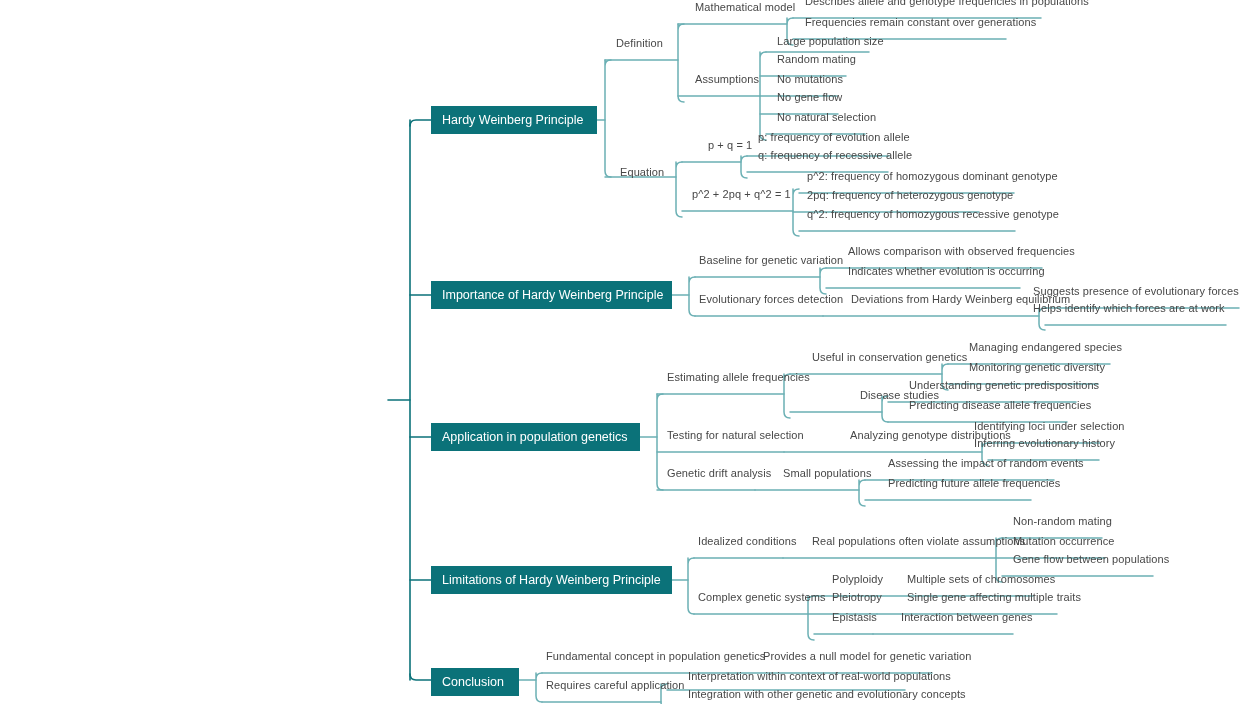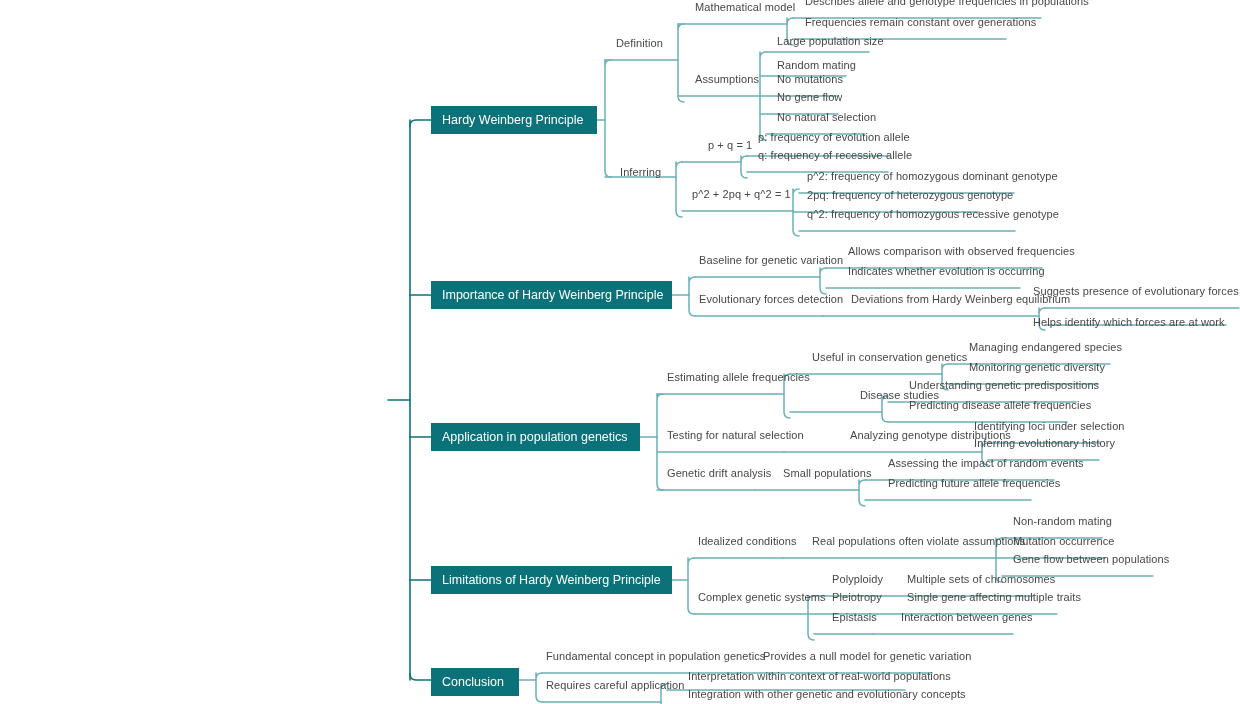"Random mating" div.lbl { top: 59px -> 53px }
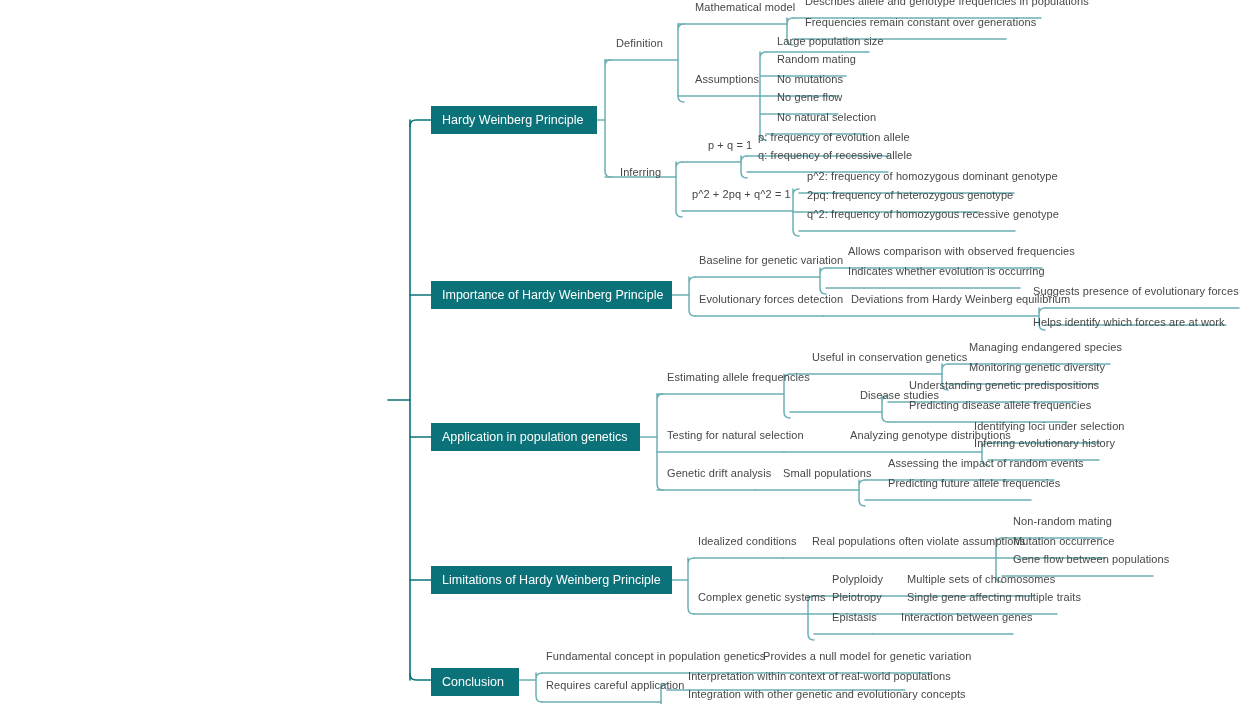"Inferring" div.lbl { text: Inferring -> Equation }
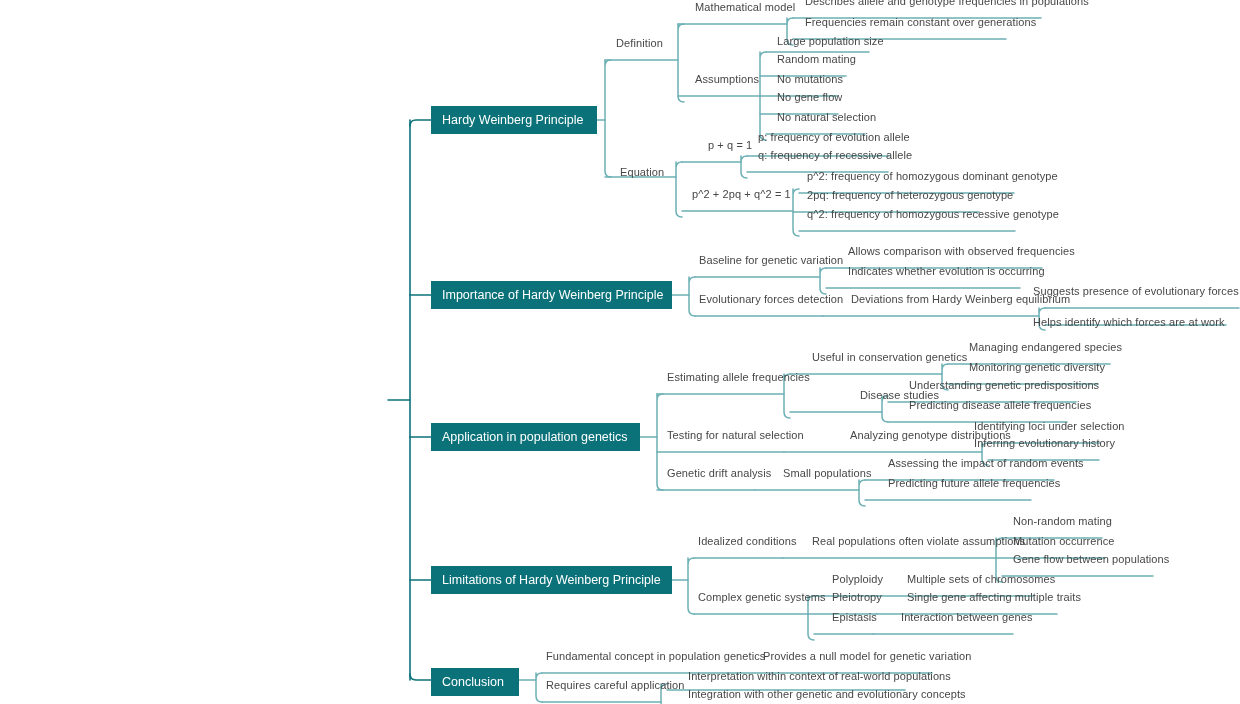"Helps identify which forces are" div.lbl { top: 316px -> 302px }
